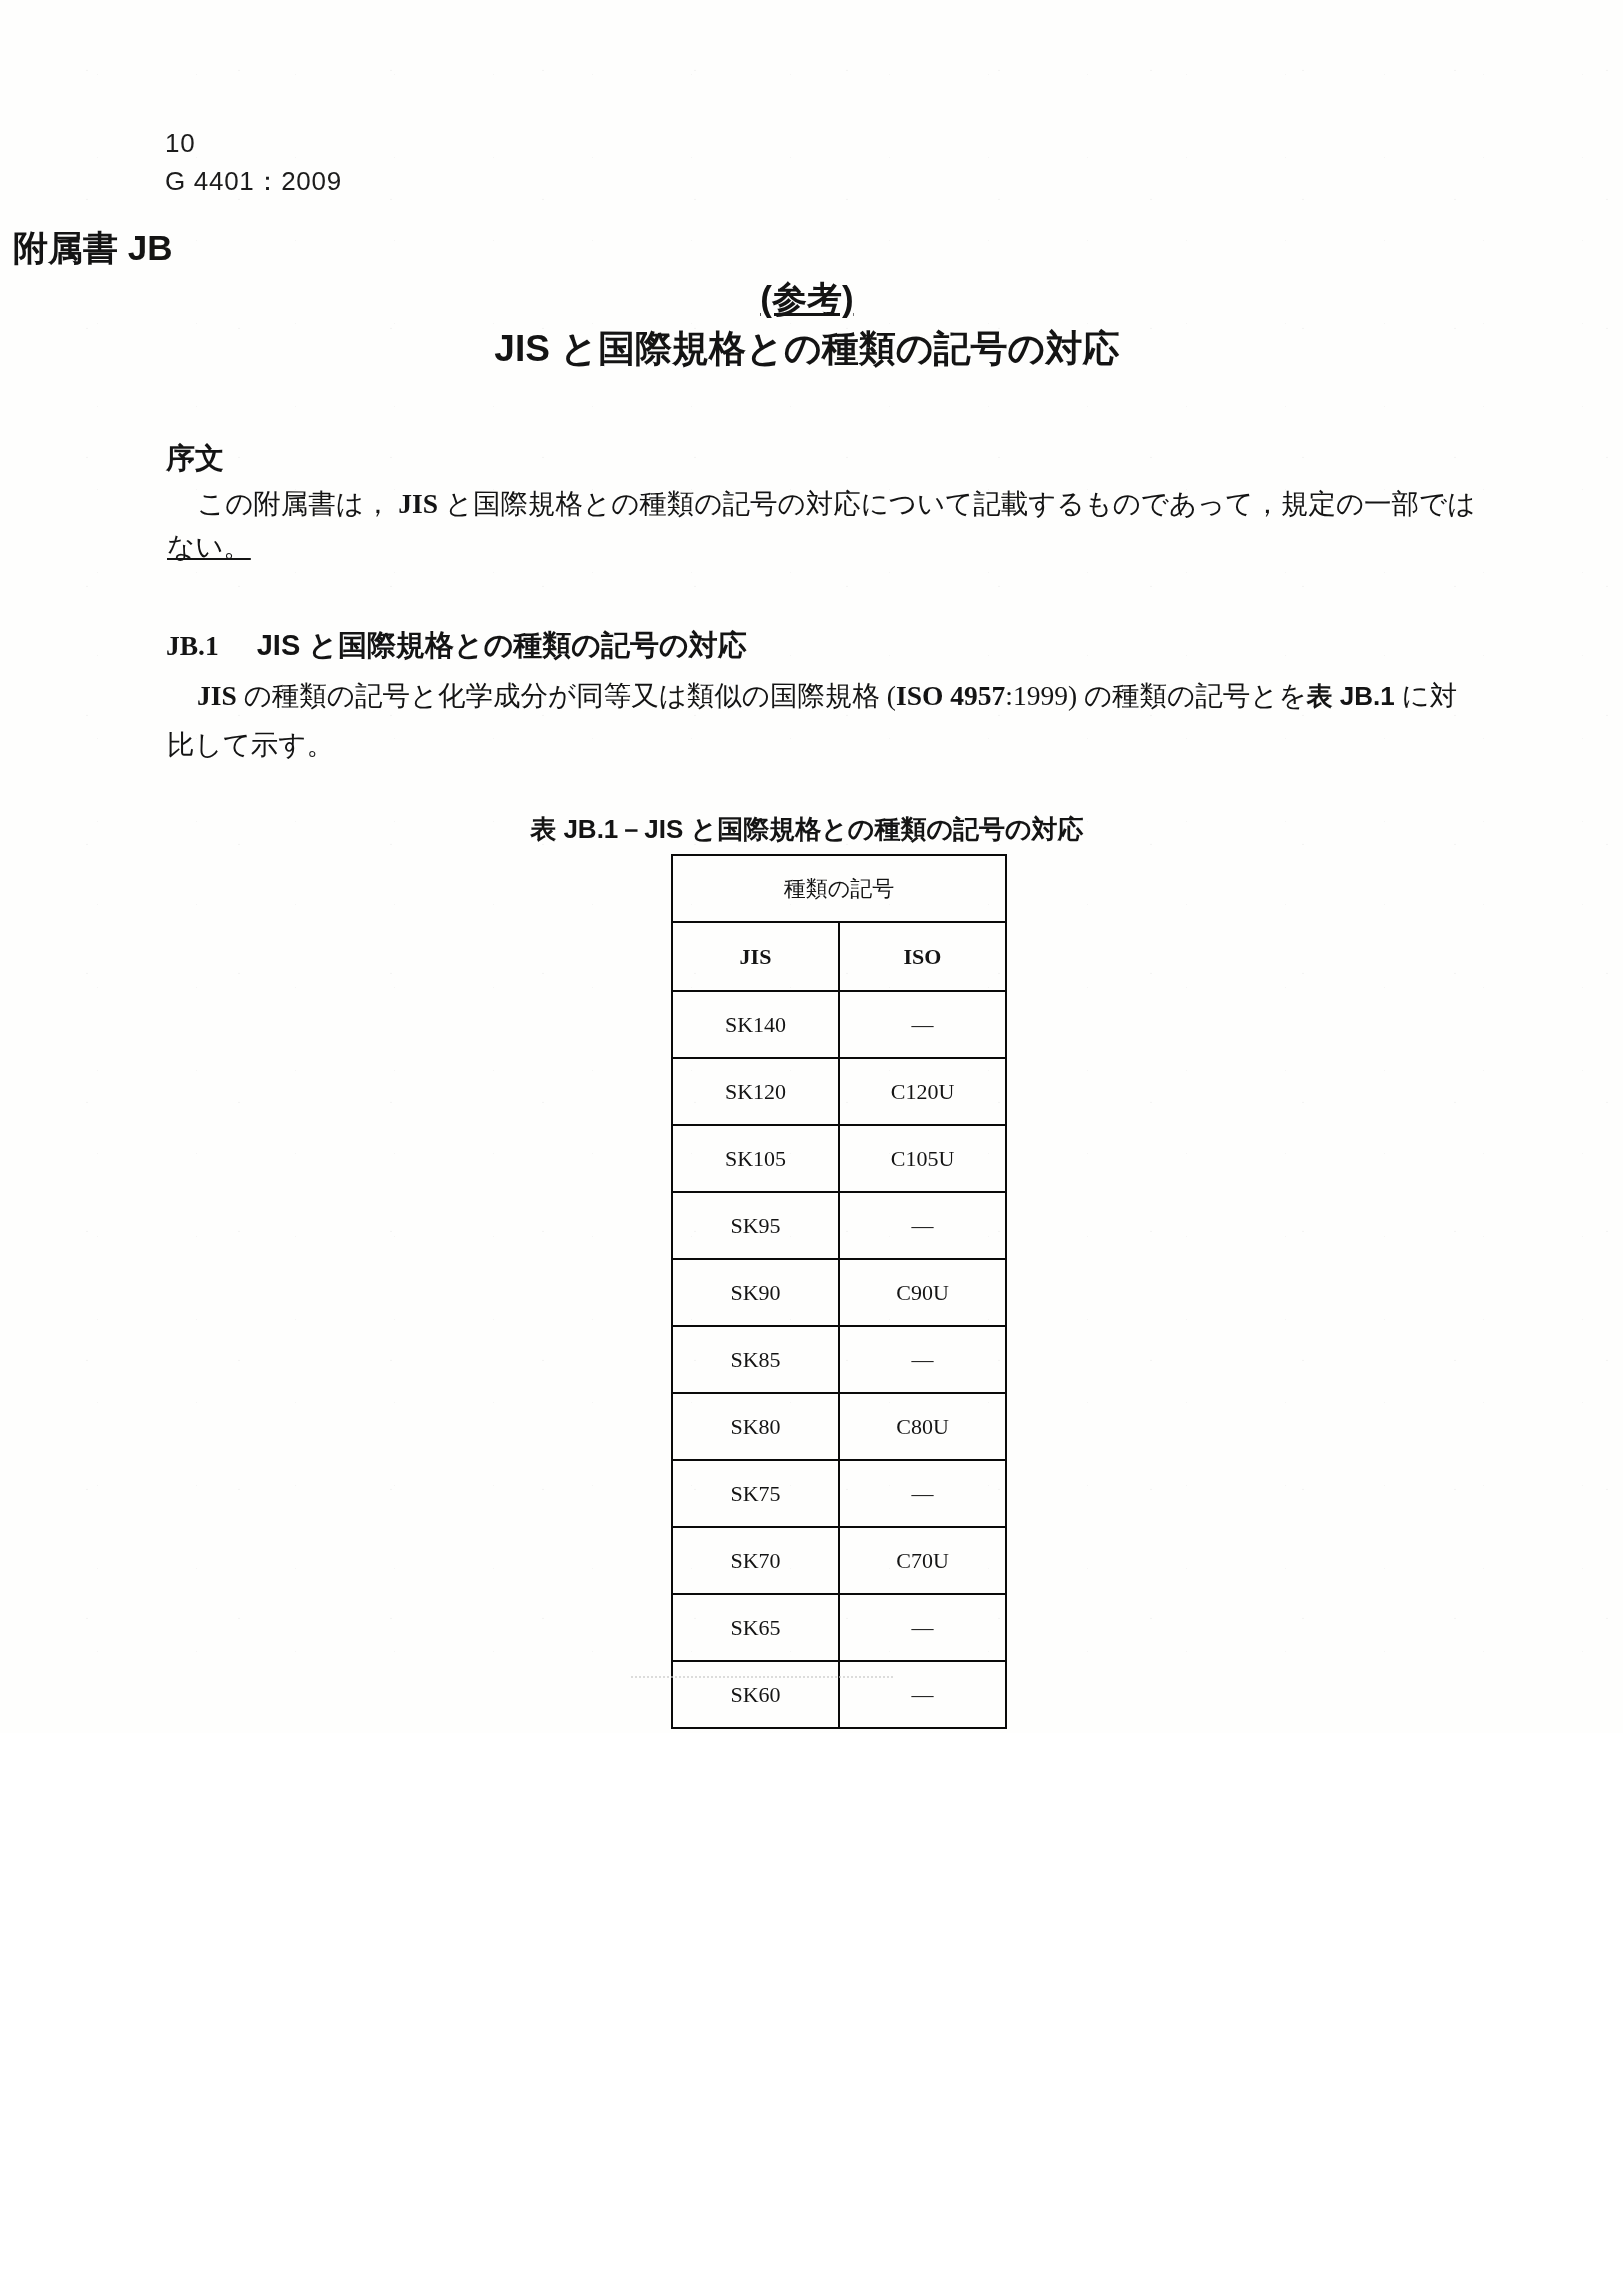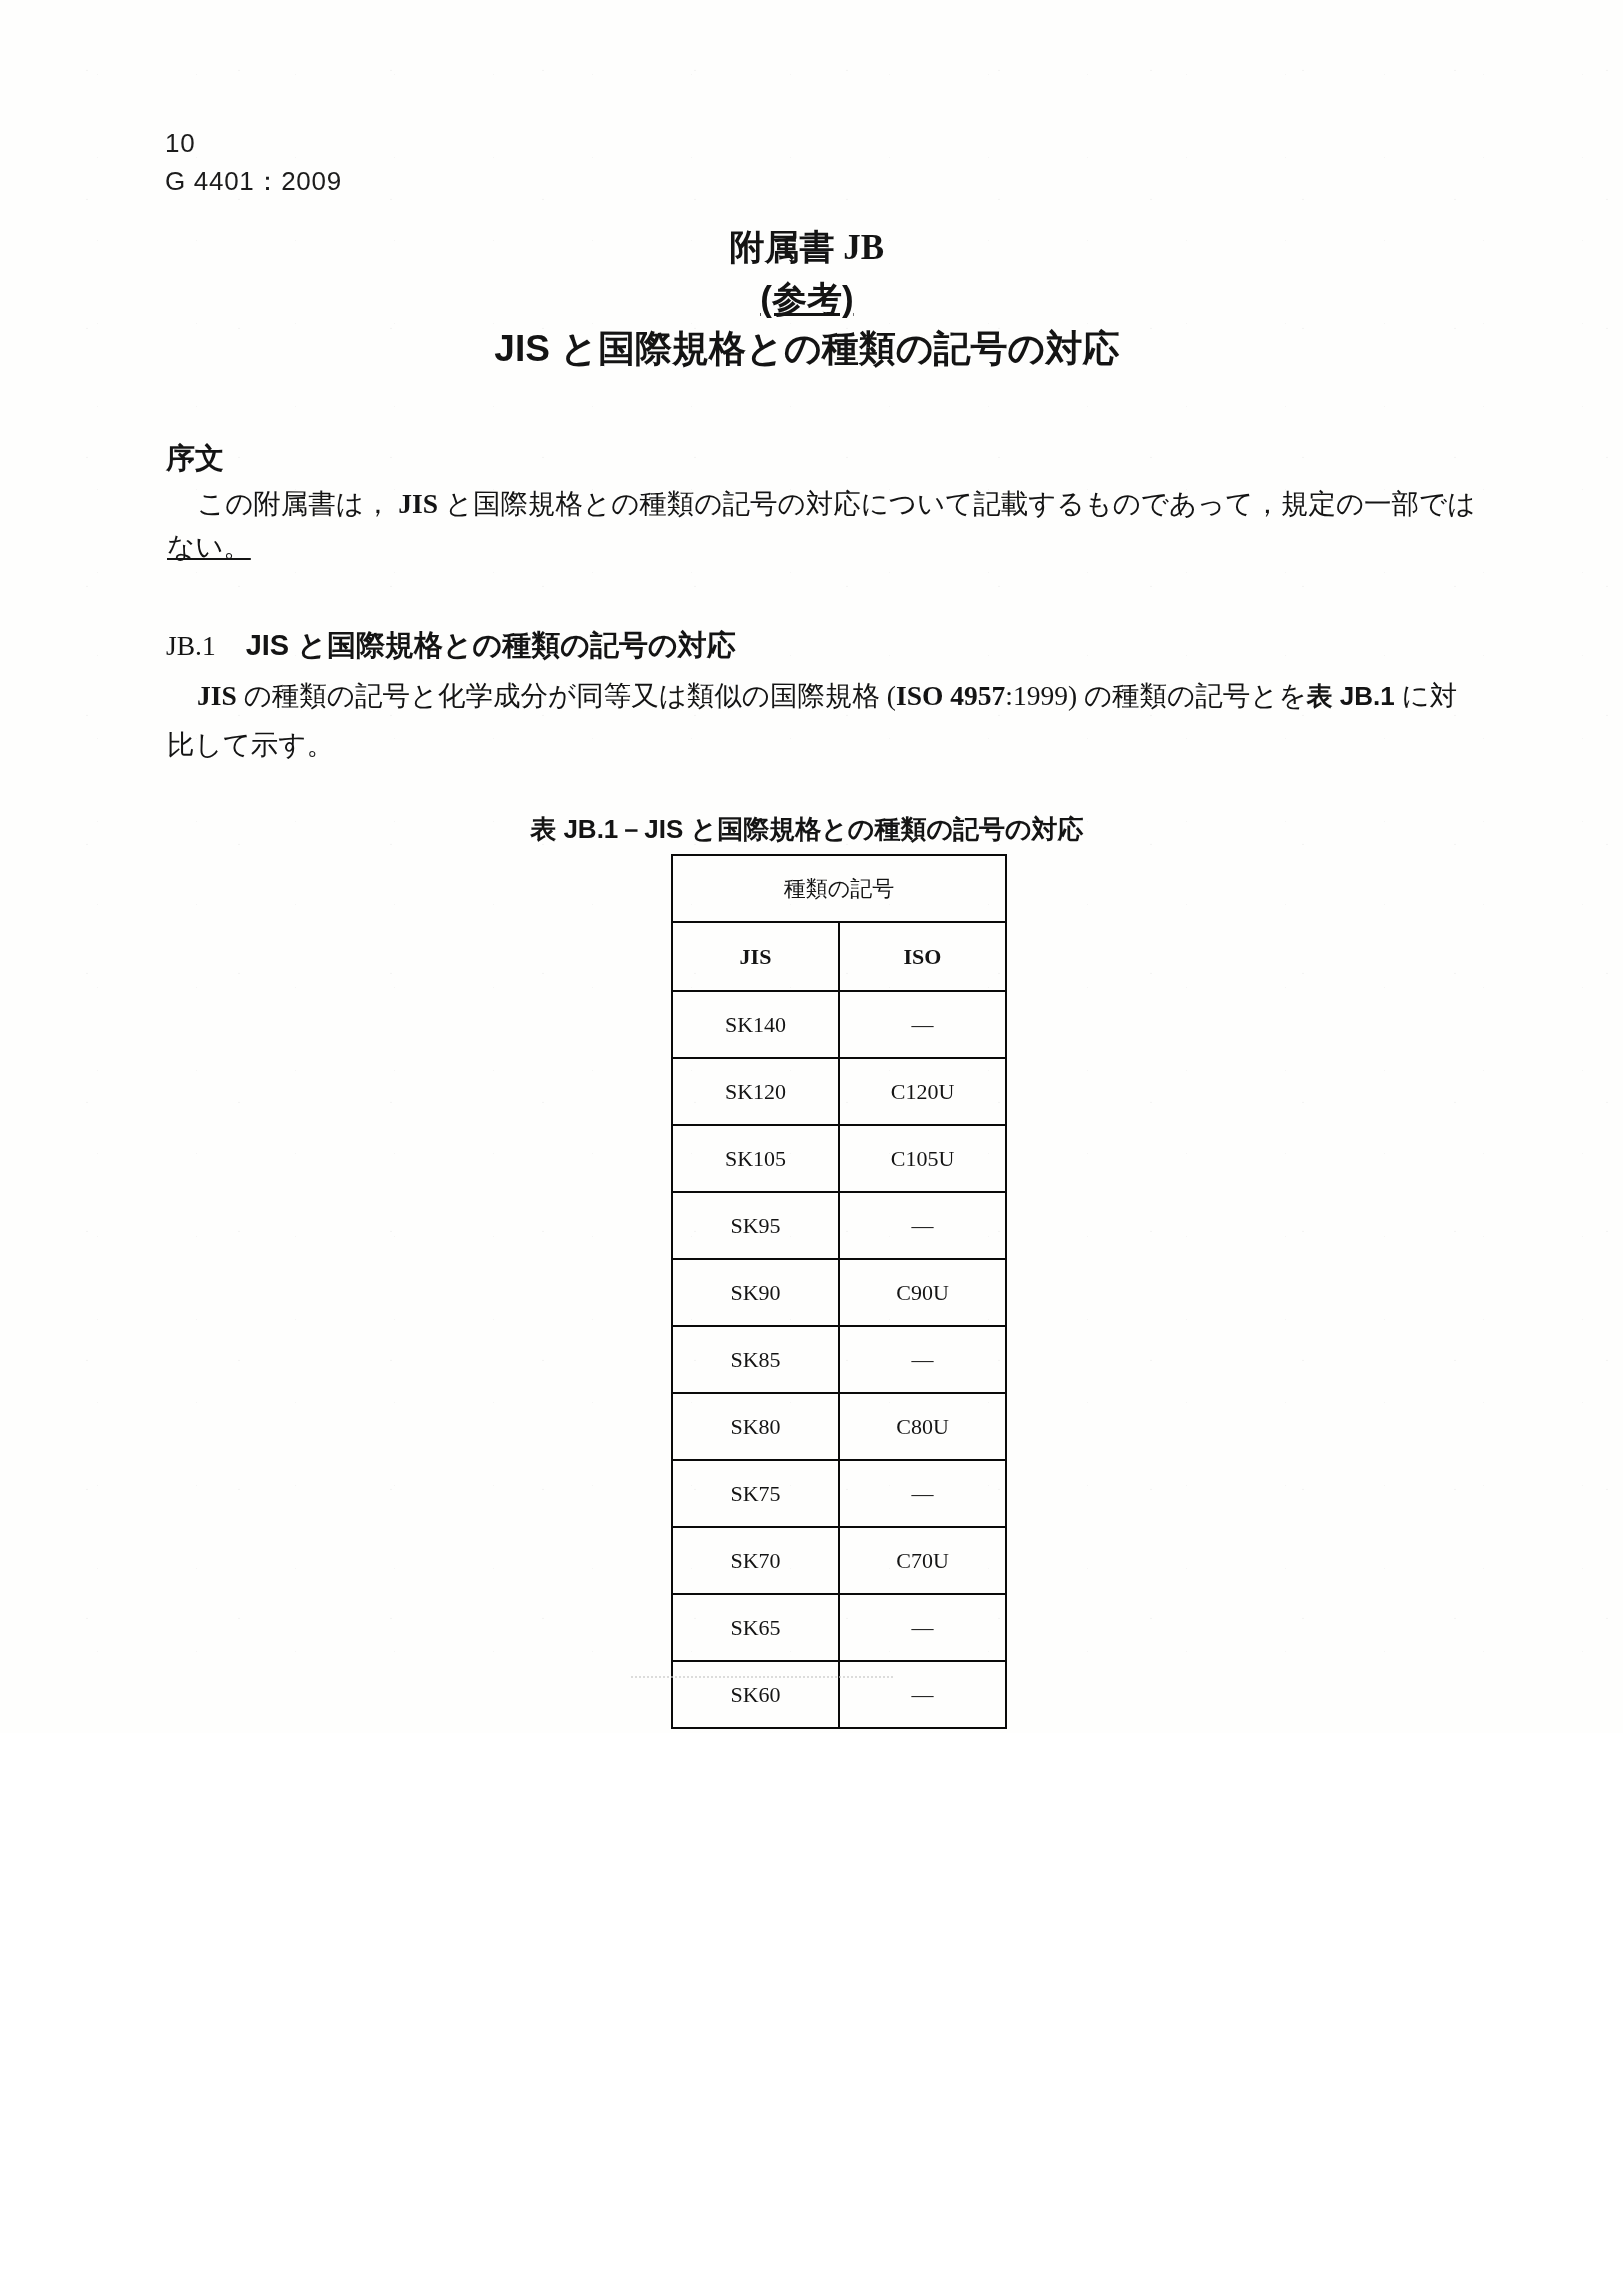"附属書 JB" .annex-label { font-family: Liberation Serif, serif -> Liberation Sans, sans-serif; padding-left: none -> 13px; text-align: center -> left }
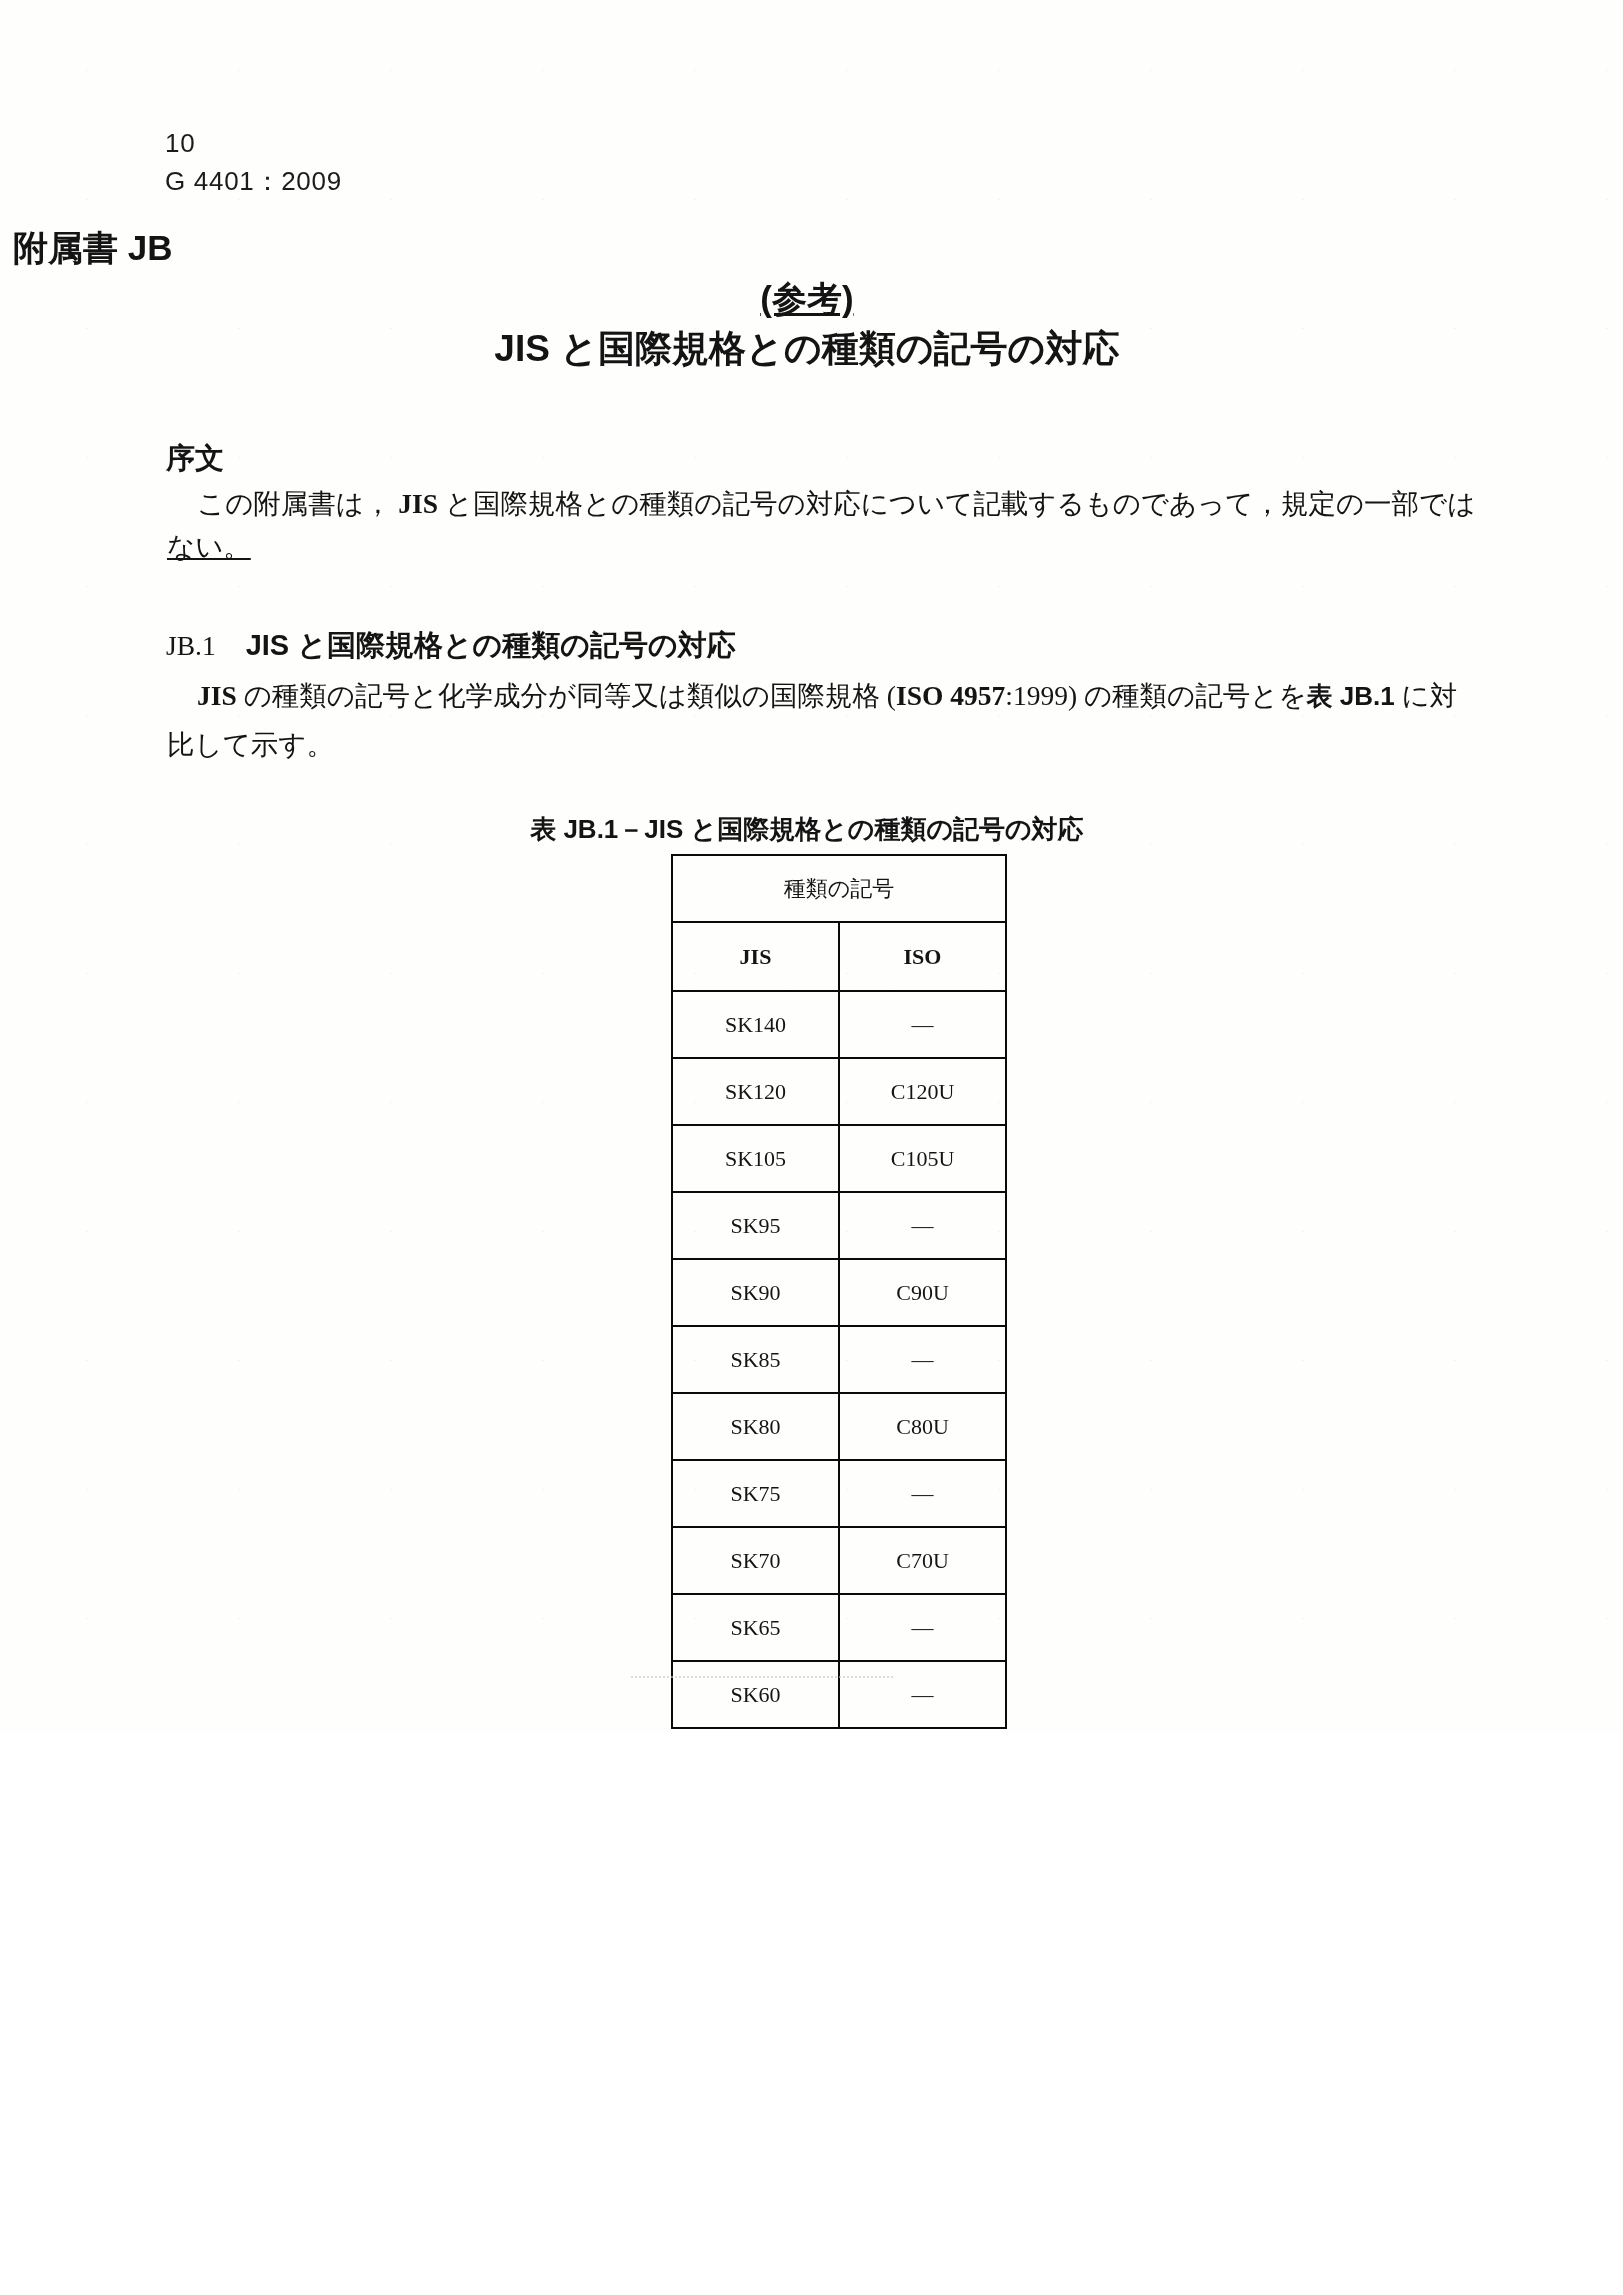"JB.1" .clause-heading .num { font-weight: normal -> bold; margin-right: 30px -> 38px }
